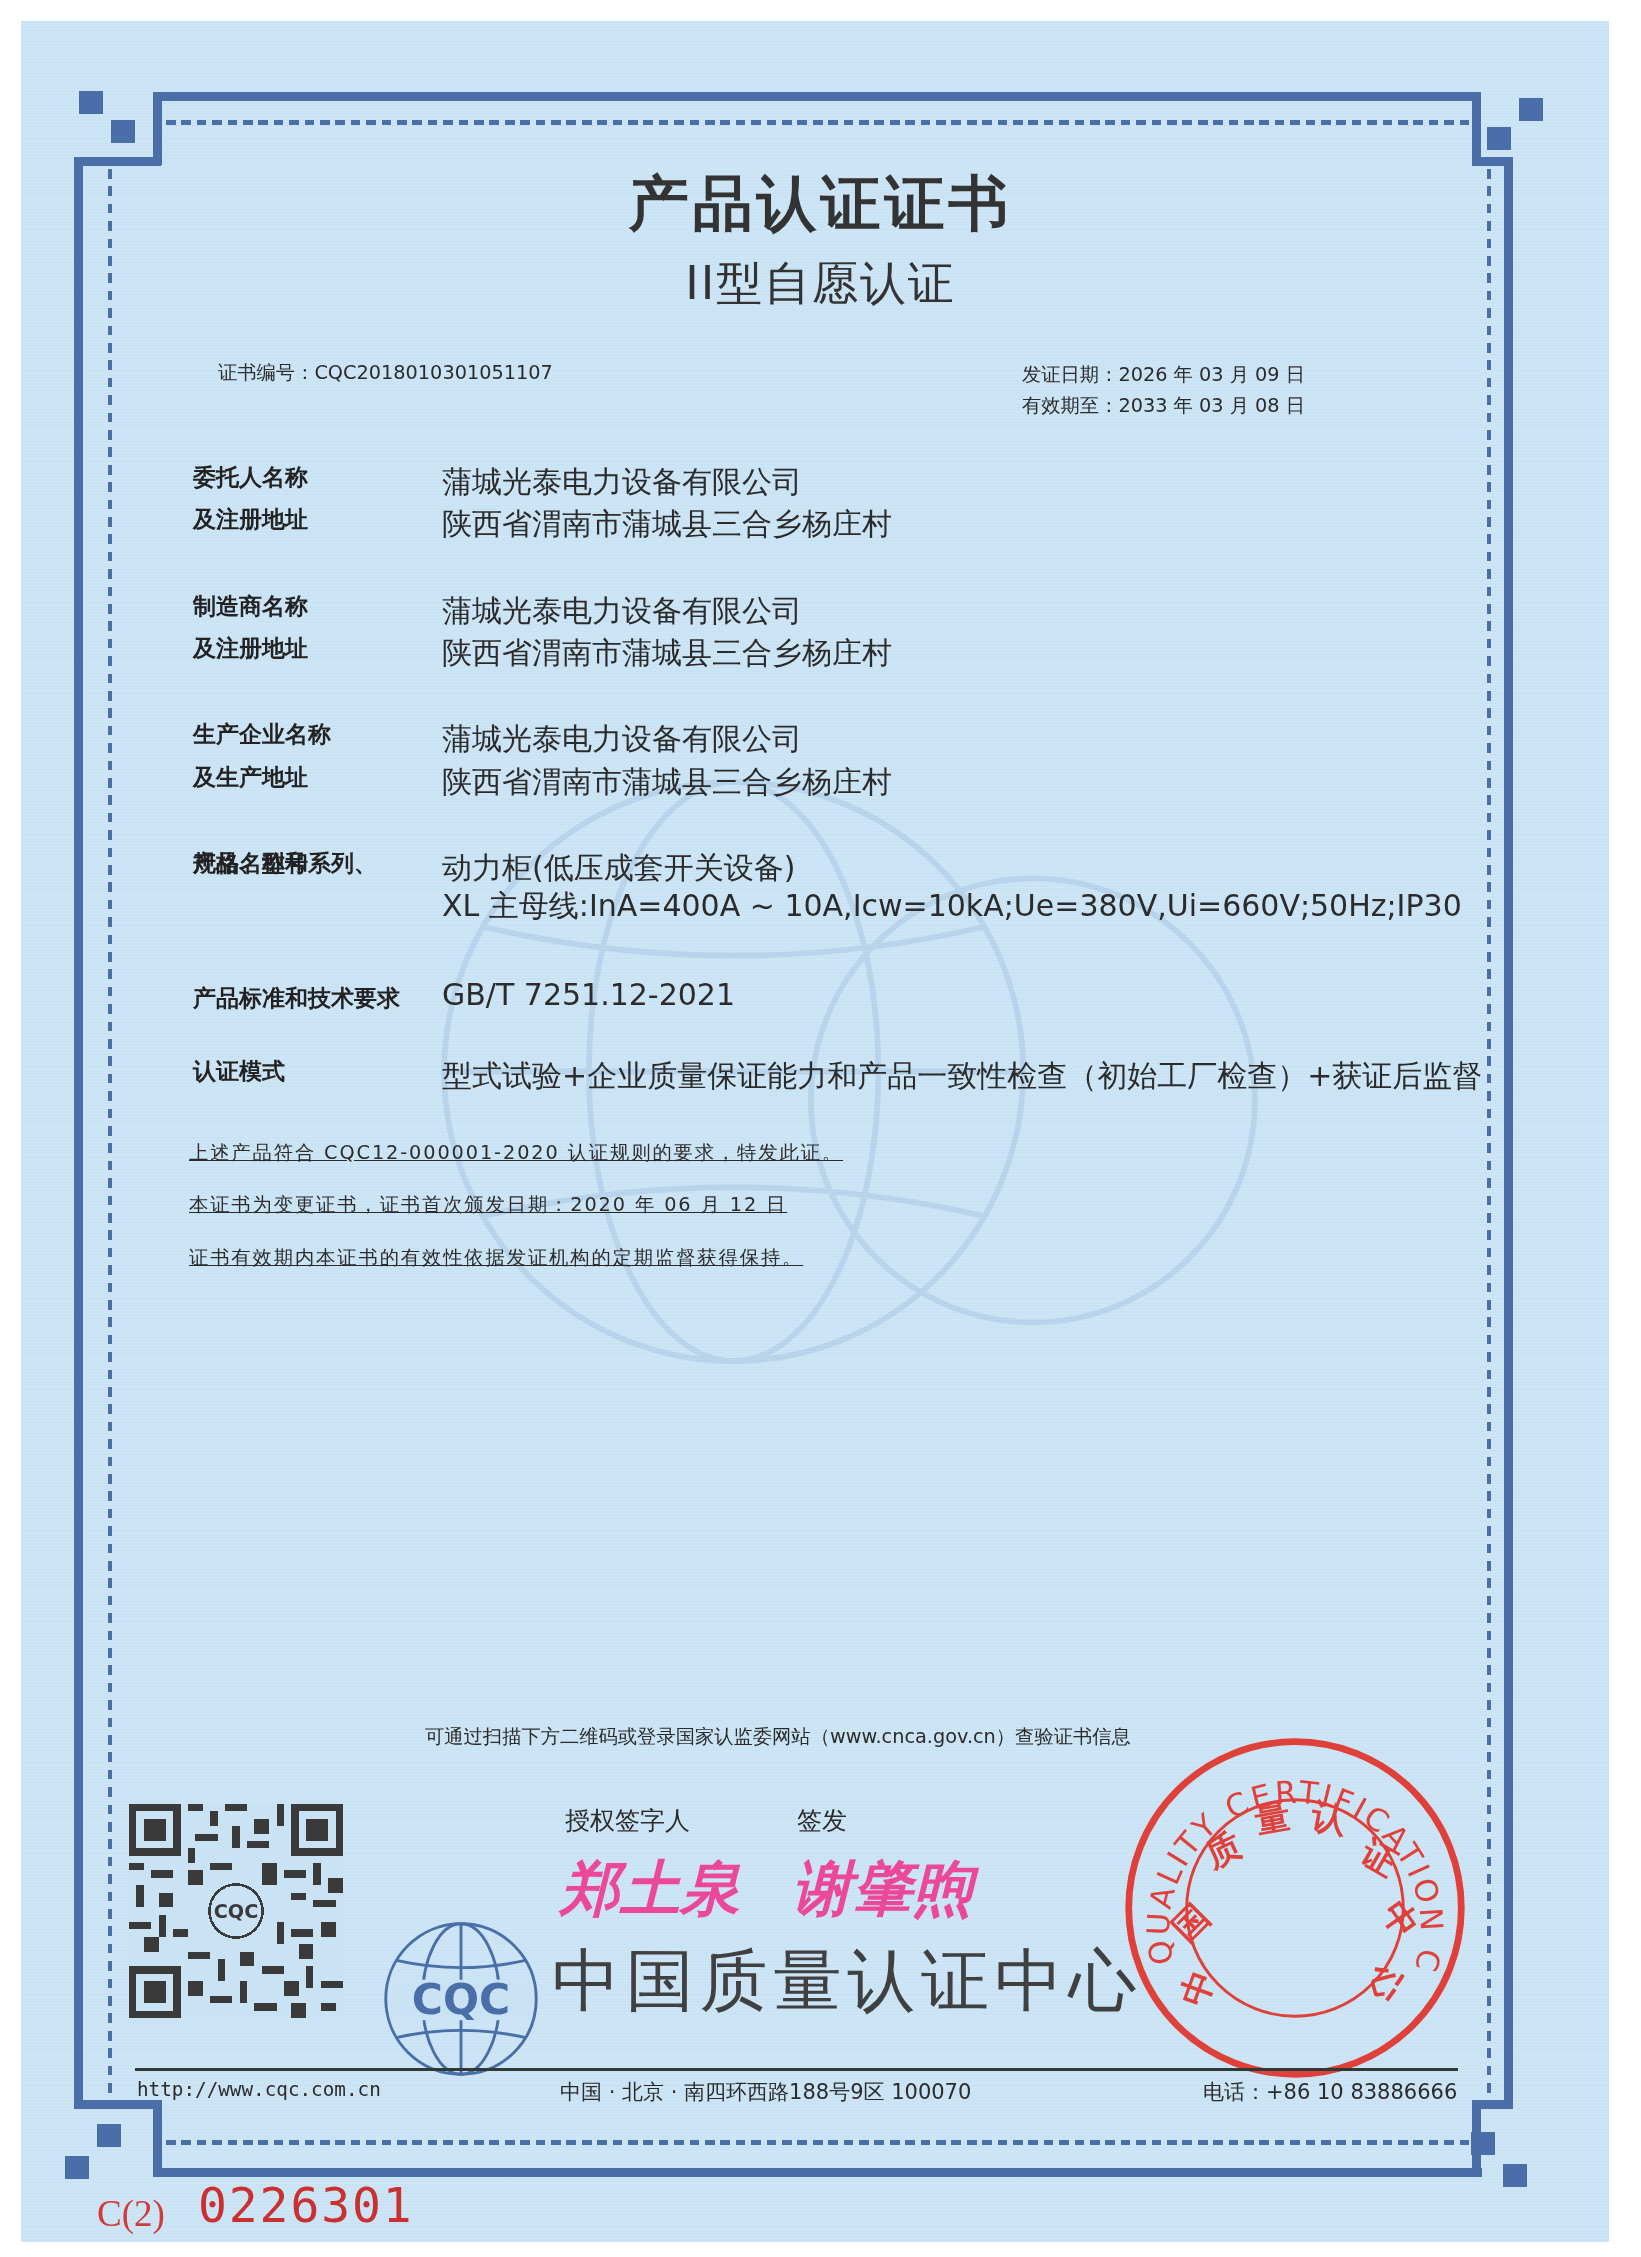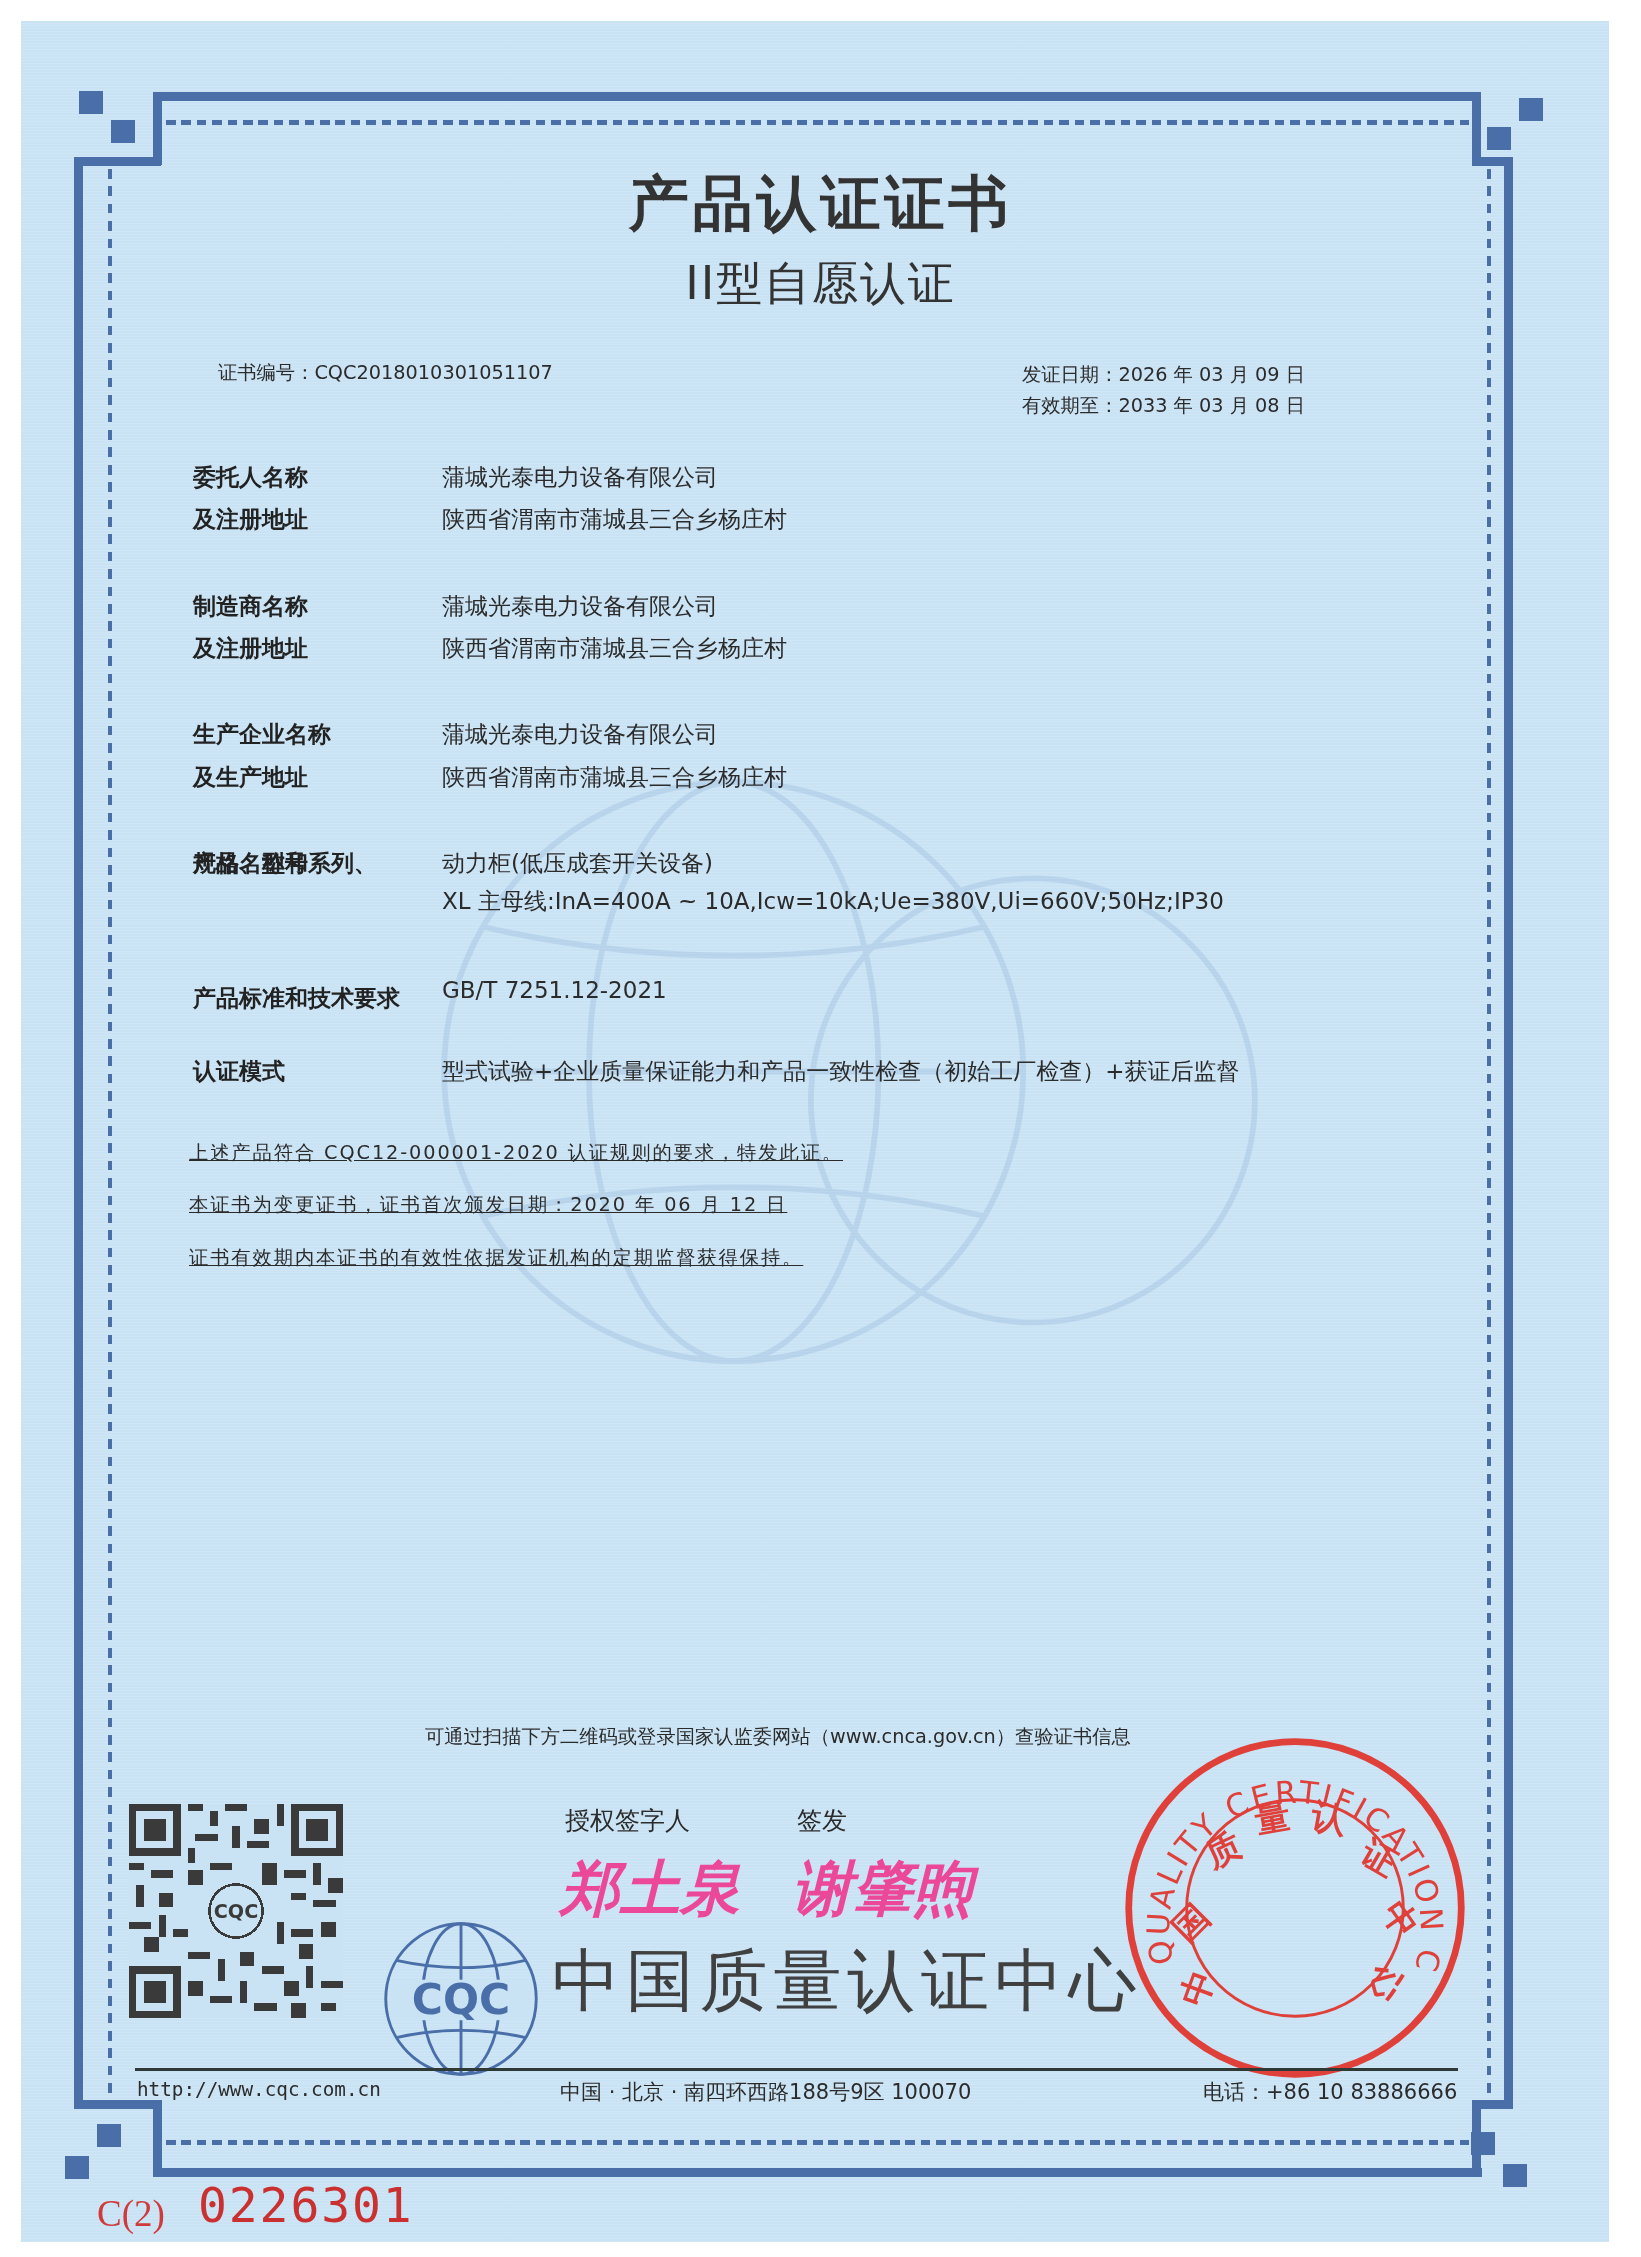"蒲城光泰电力设备有限公司" .value { font-size: 23px -> 30px }
